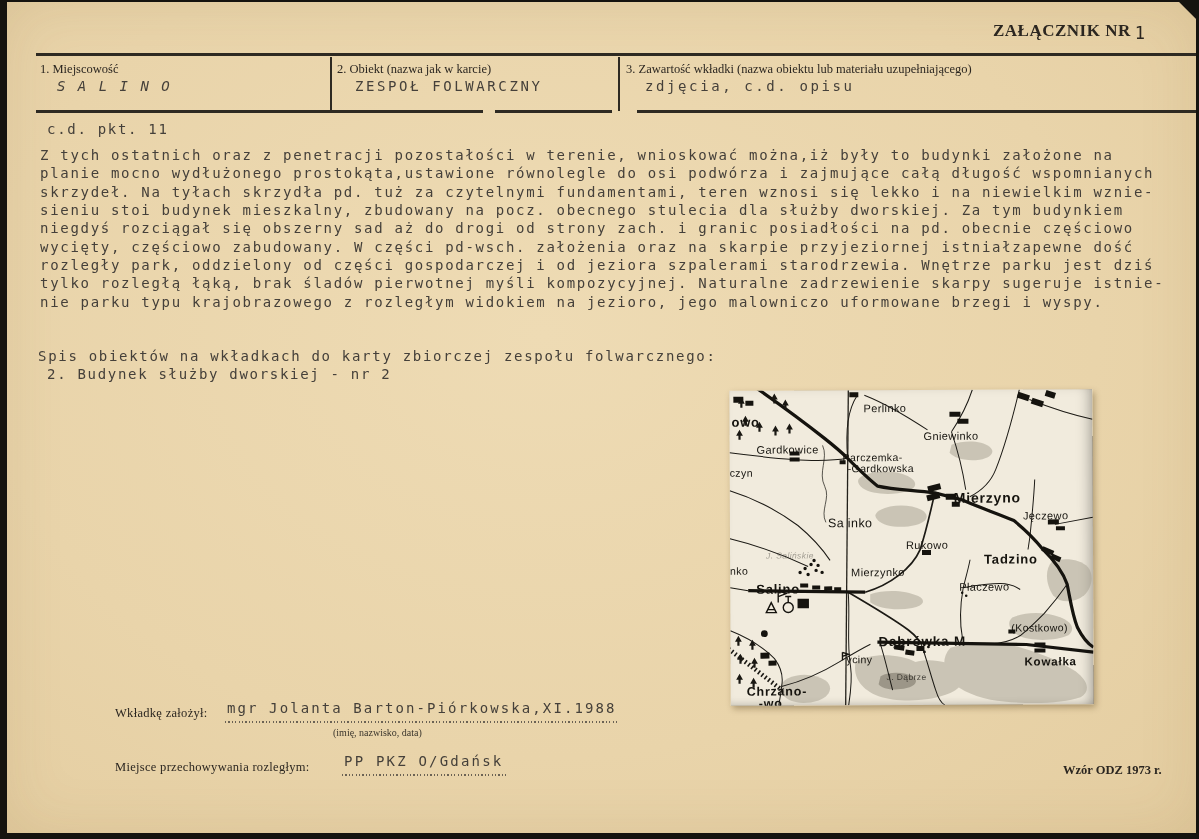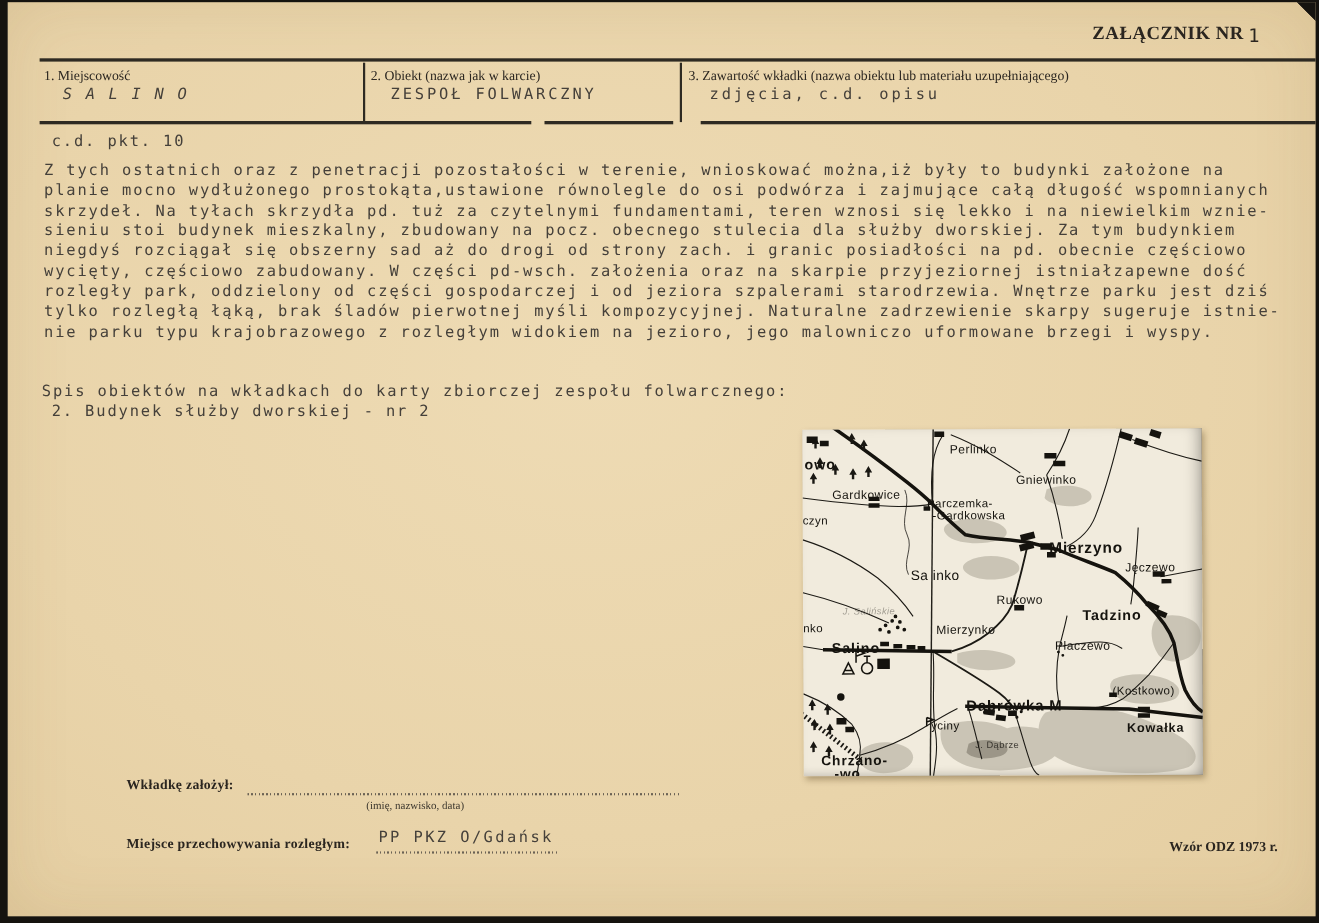"c.d. pkt. 10" div.abs { text: 10 -> 11 }
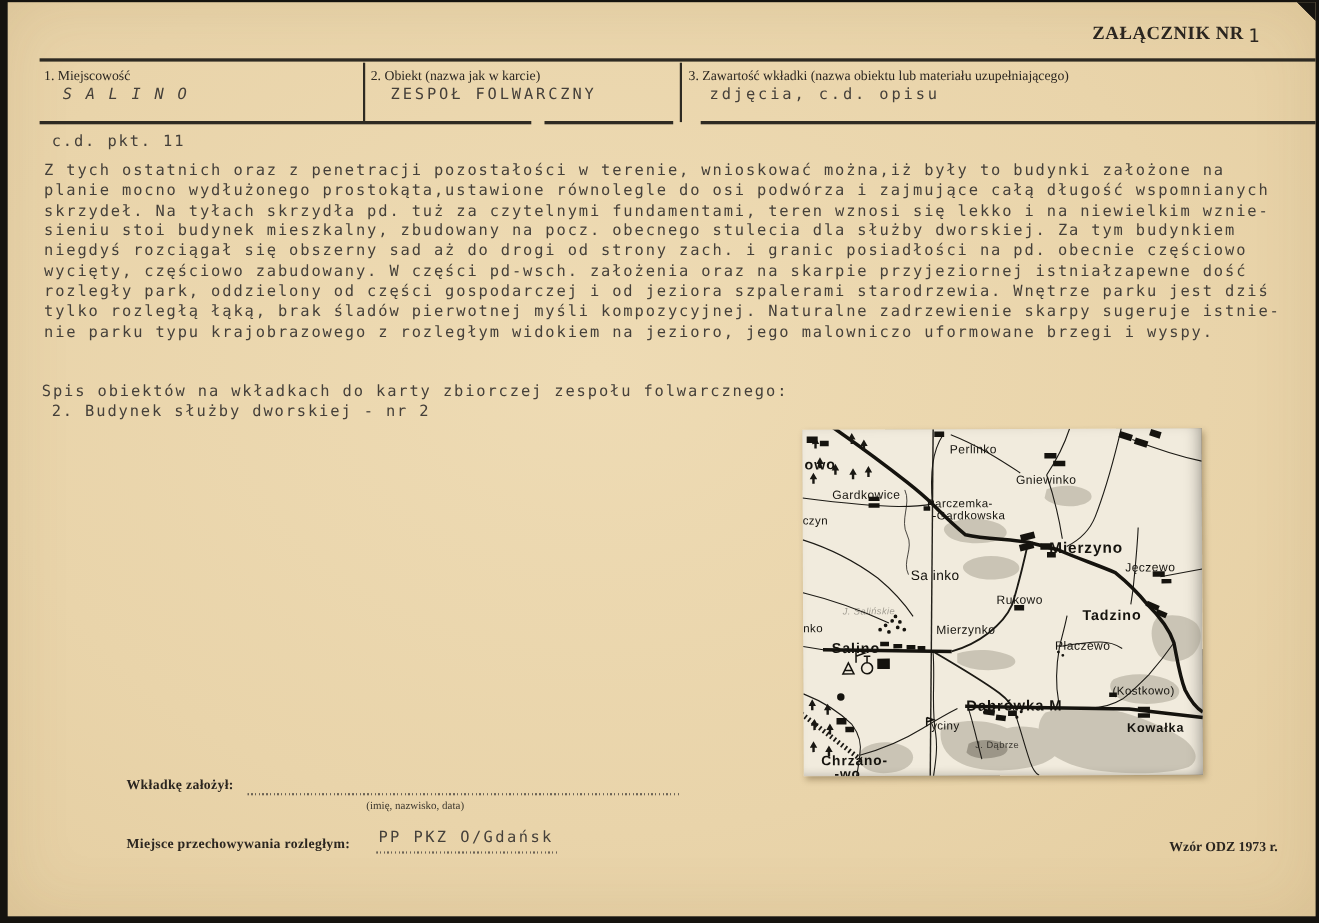"Wkładkę założył:" .flab2 { font-weight: 700 -> 400 }
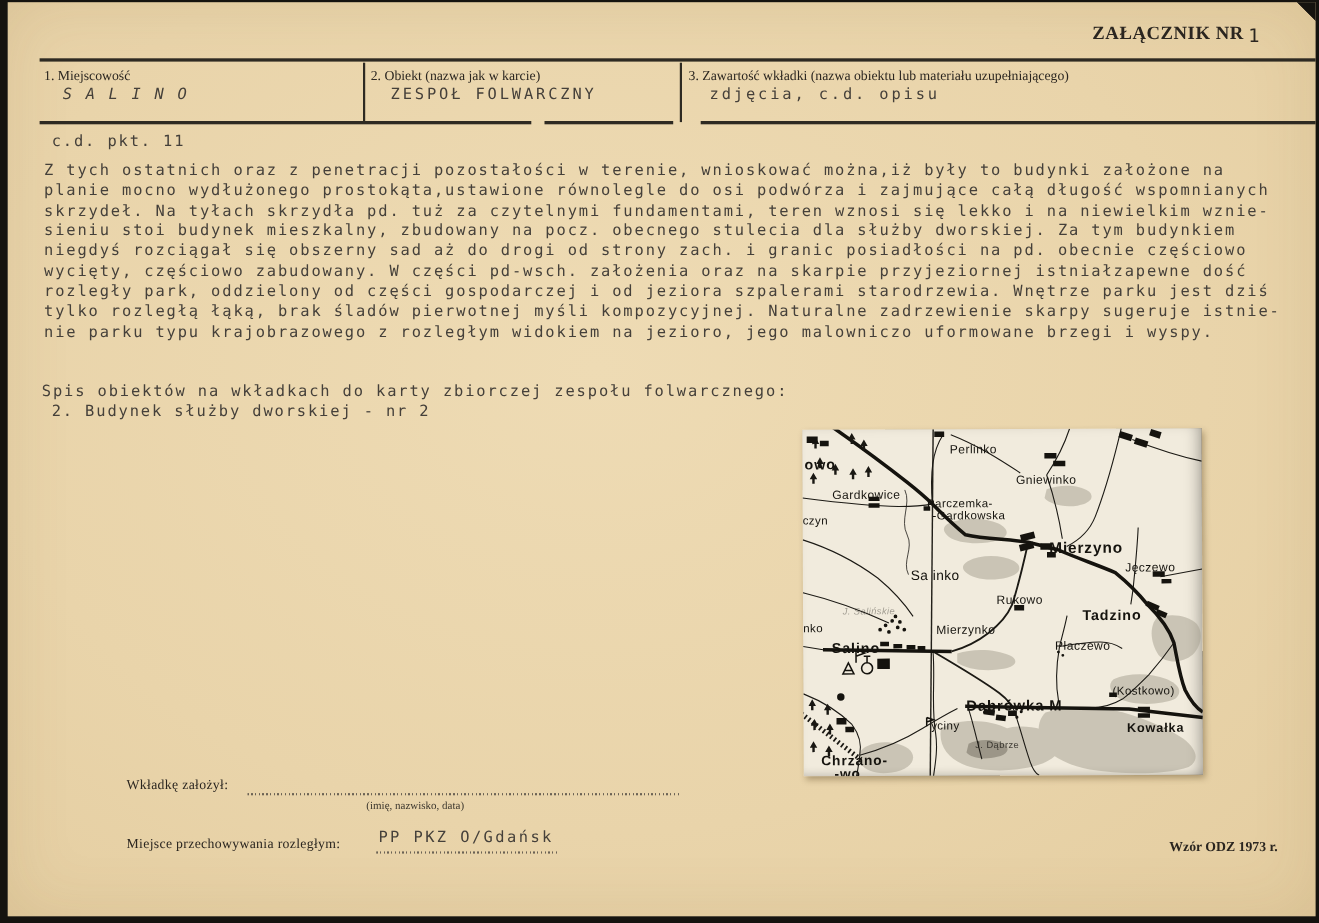"mgr Jolanta Barton-Piórkowska,XI.1988" div.abs { html: none -> <div>mgr Jolanta Barton-Piórkowska,XI.1988</div> }
